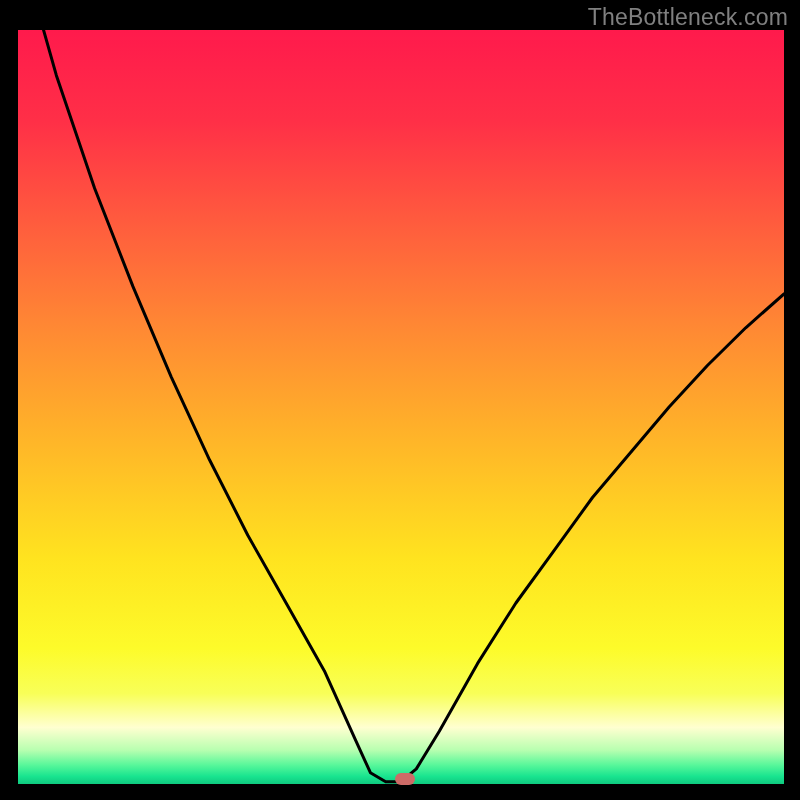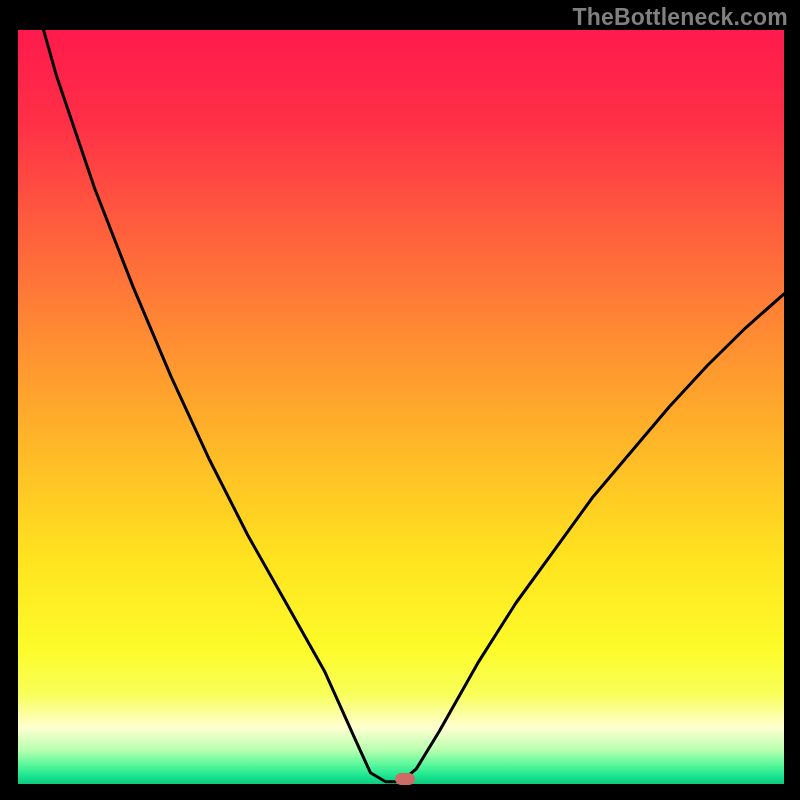"TheBottleneck.com" .watermark { font-weight: 700 -> 400 }
